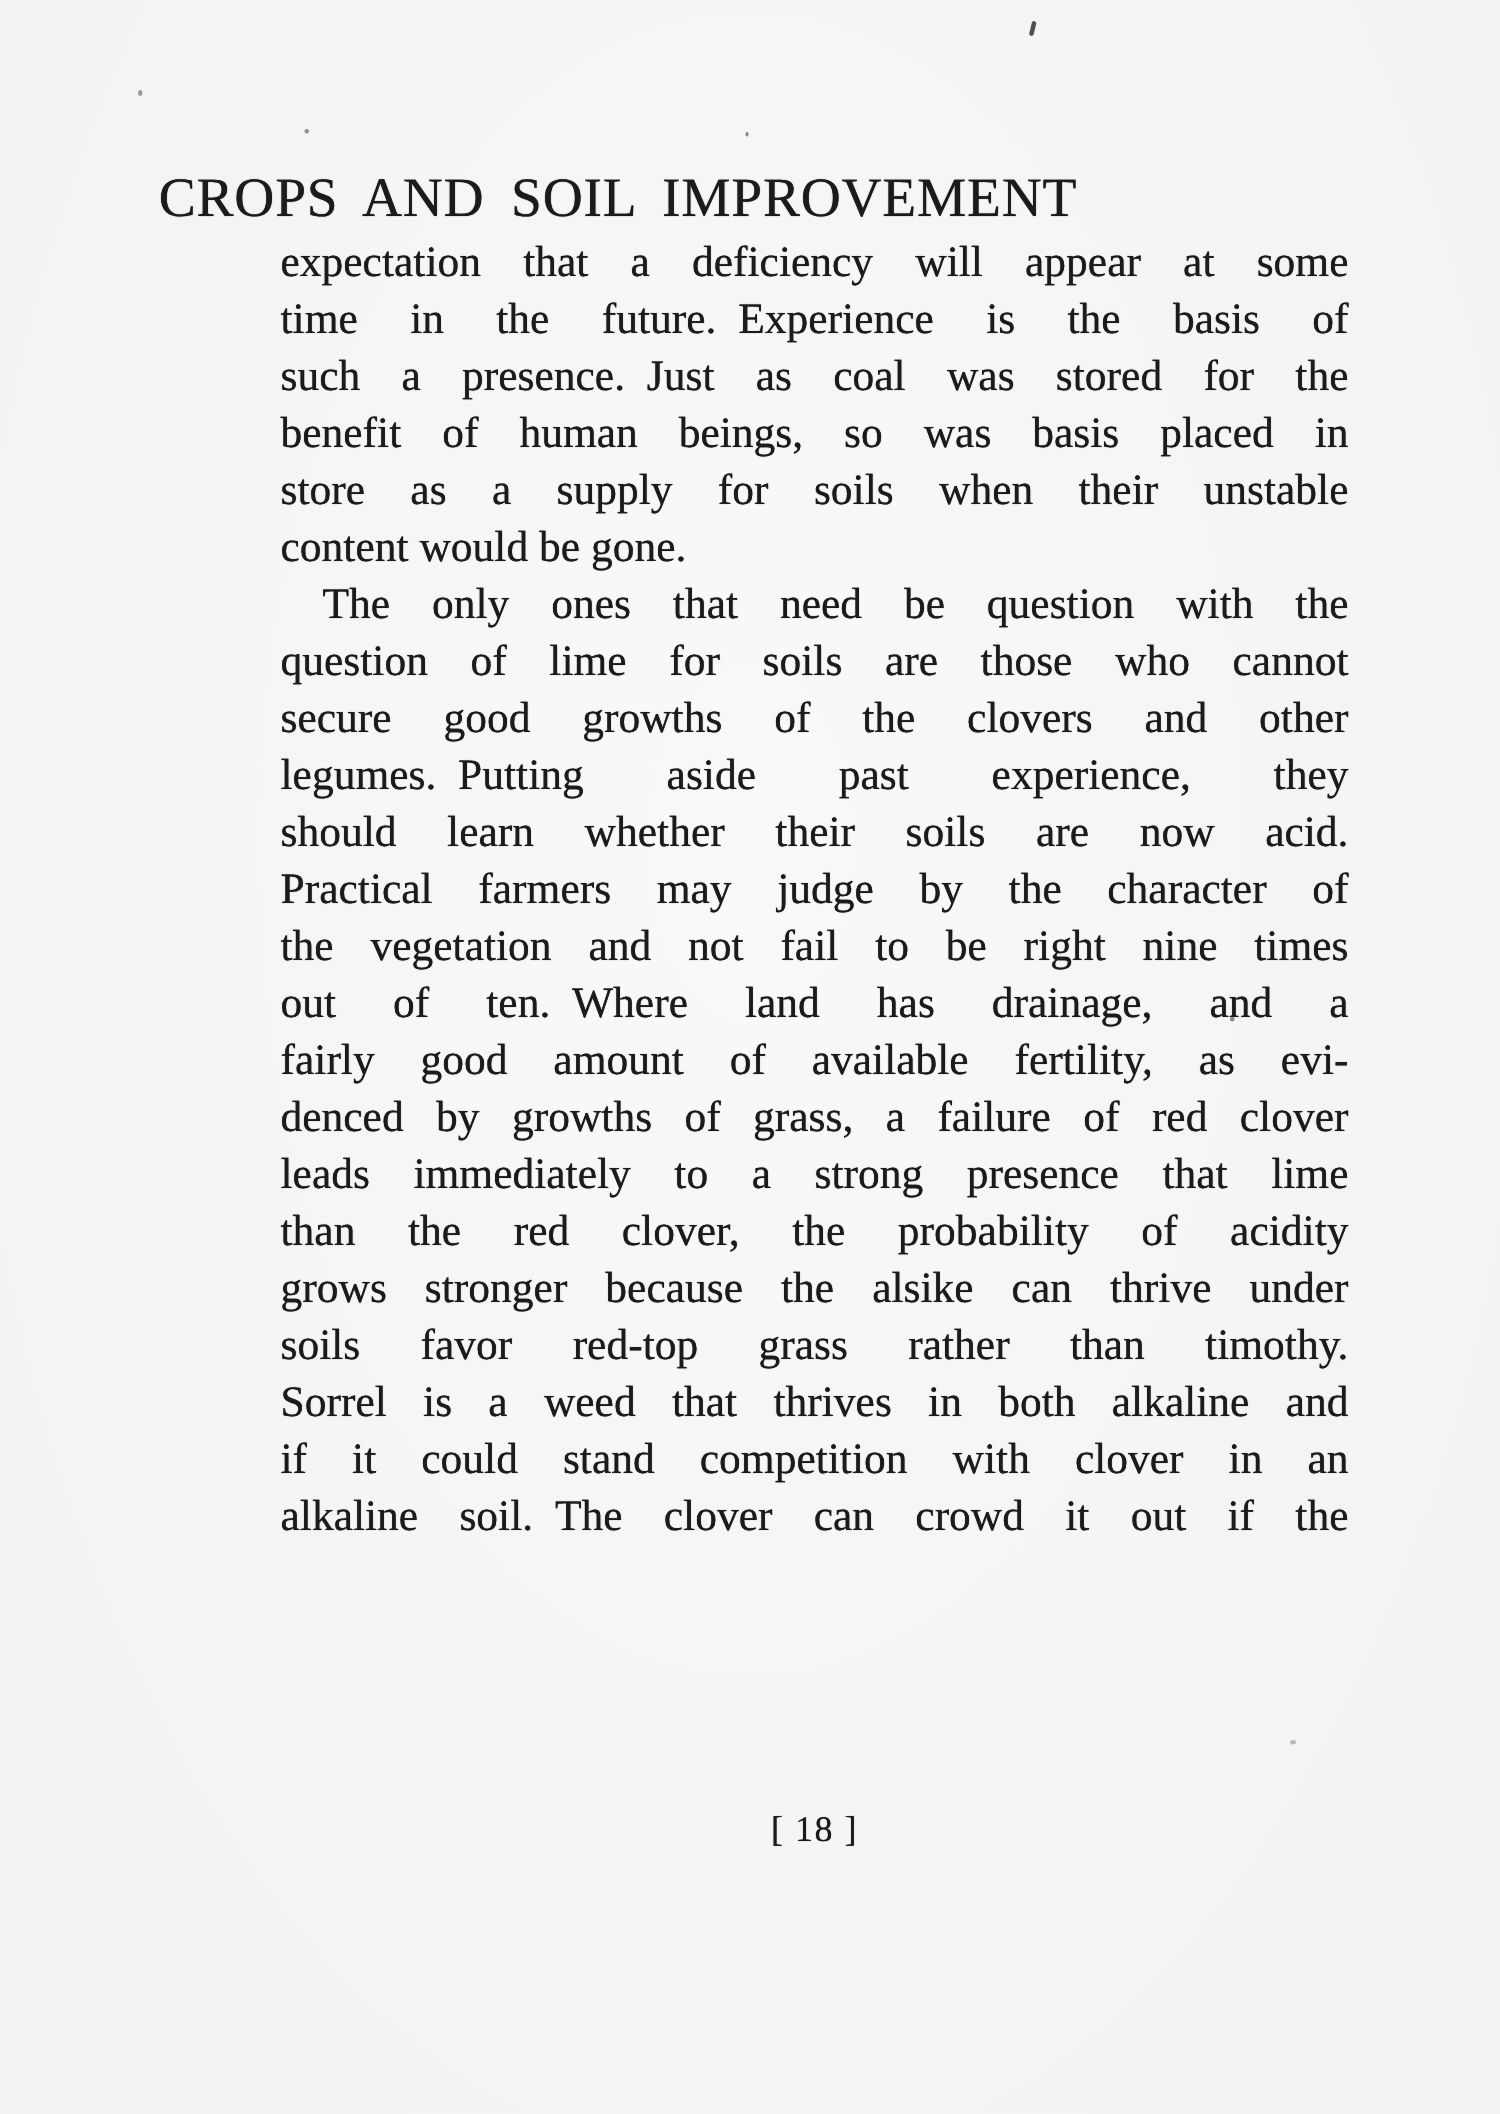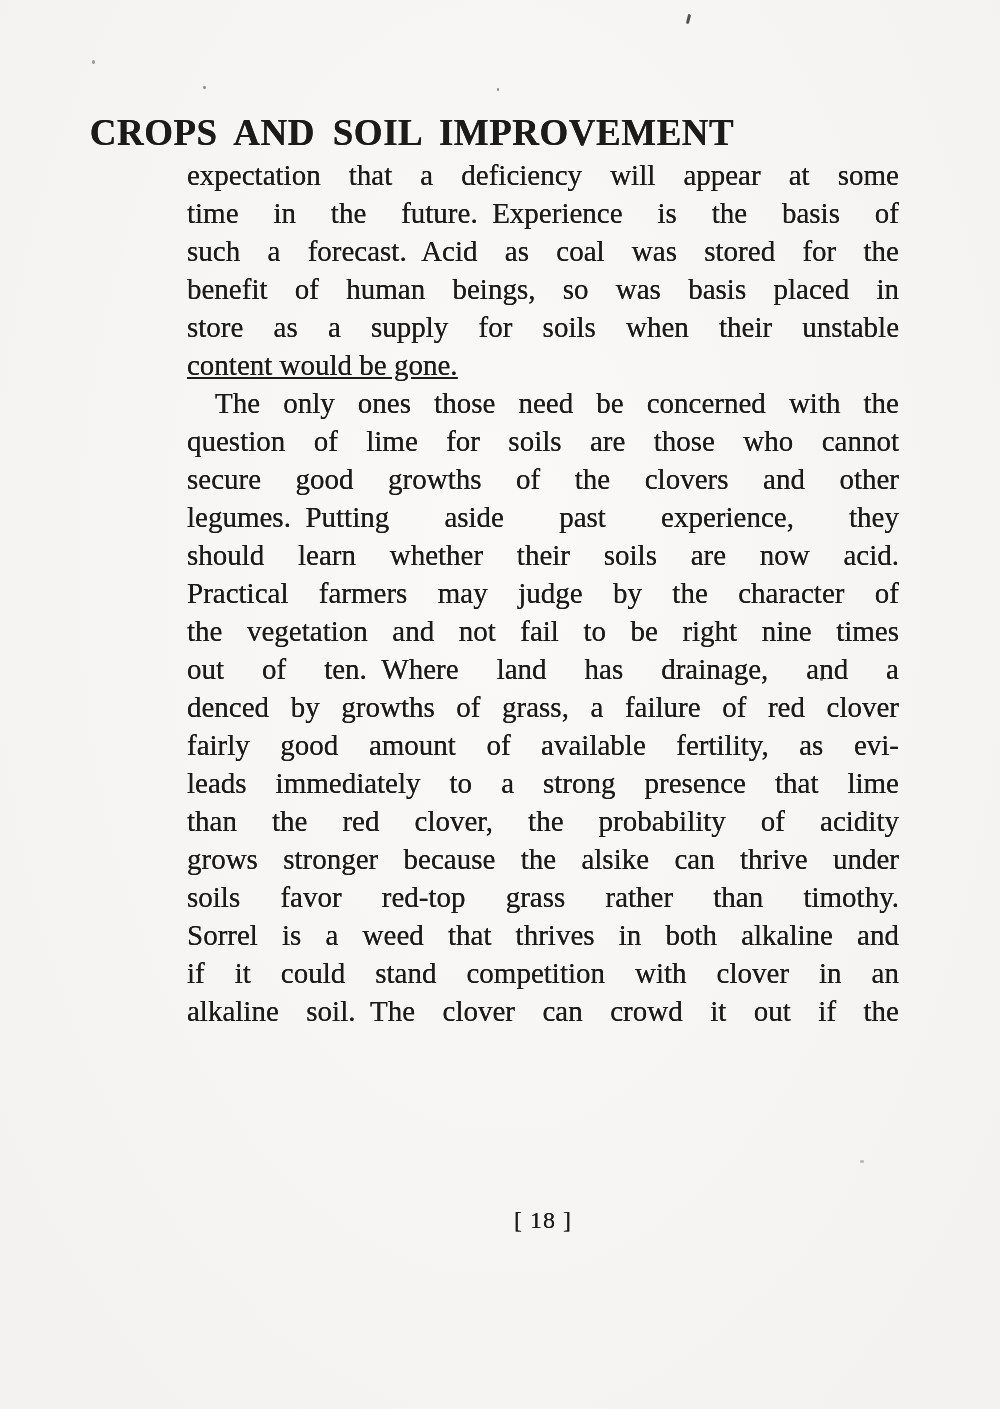"CROPS AND SOIL IMPROVEMENT" .running-head { font-weight: 700 -> 400 }
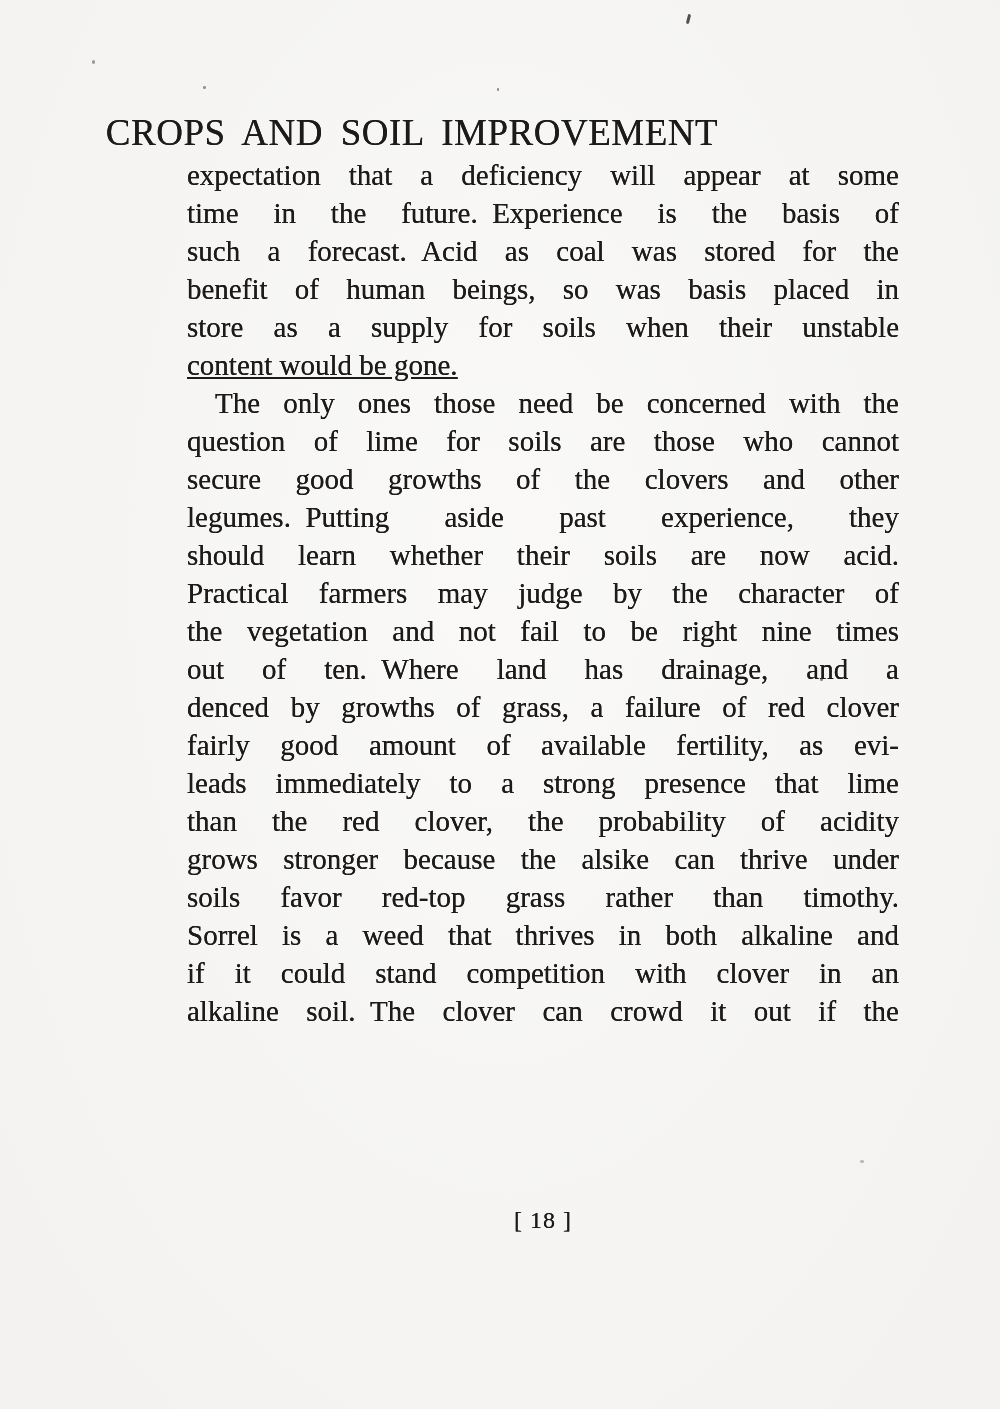"such a forecast. Acid as" div.line { text: forecast. Acid -> presence. Just }
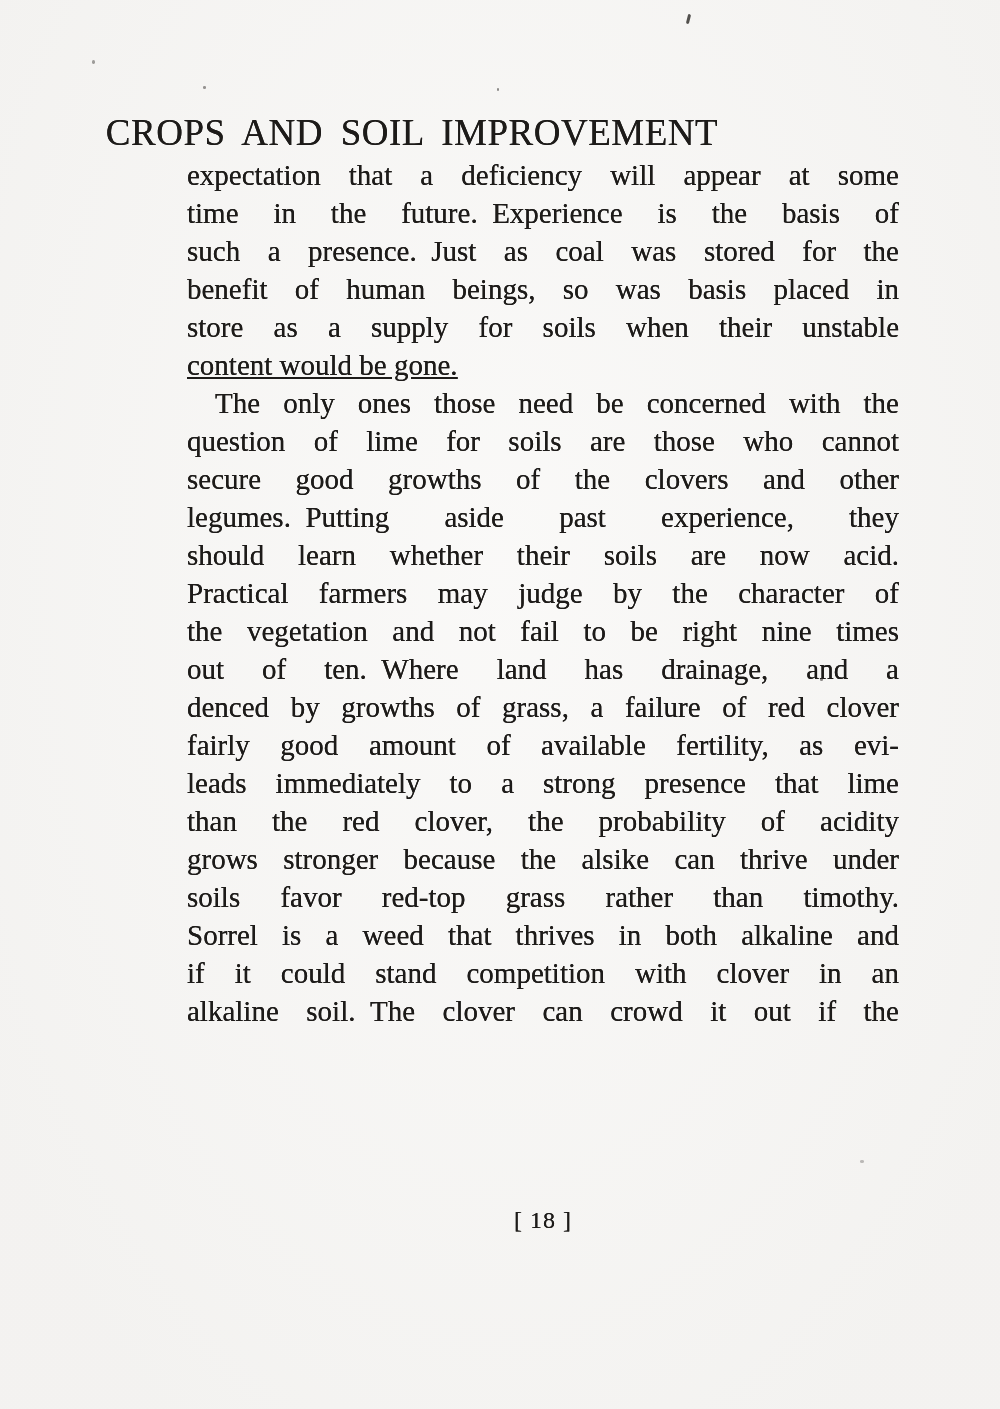"content would be gone." .line.noj { text-decoration: underline -> none }
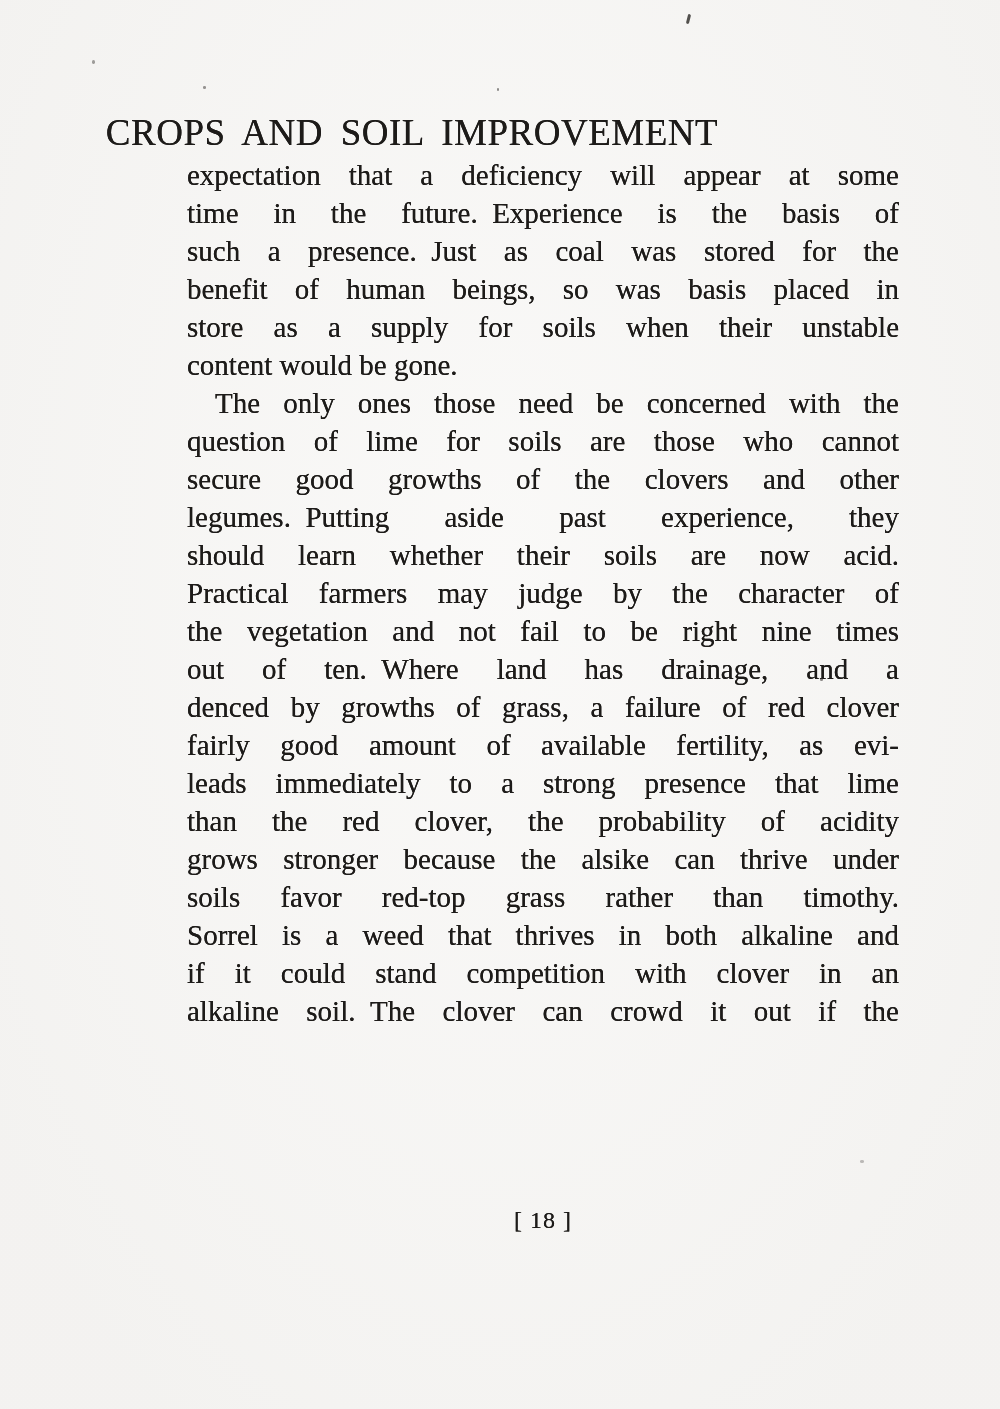"The only ones those need" div.line { text: those need be concerned -> that need be question }
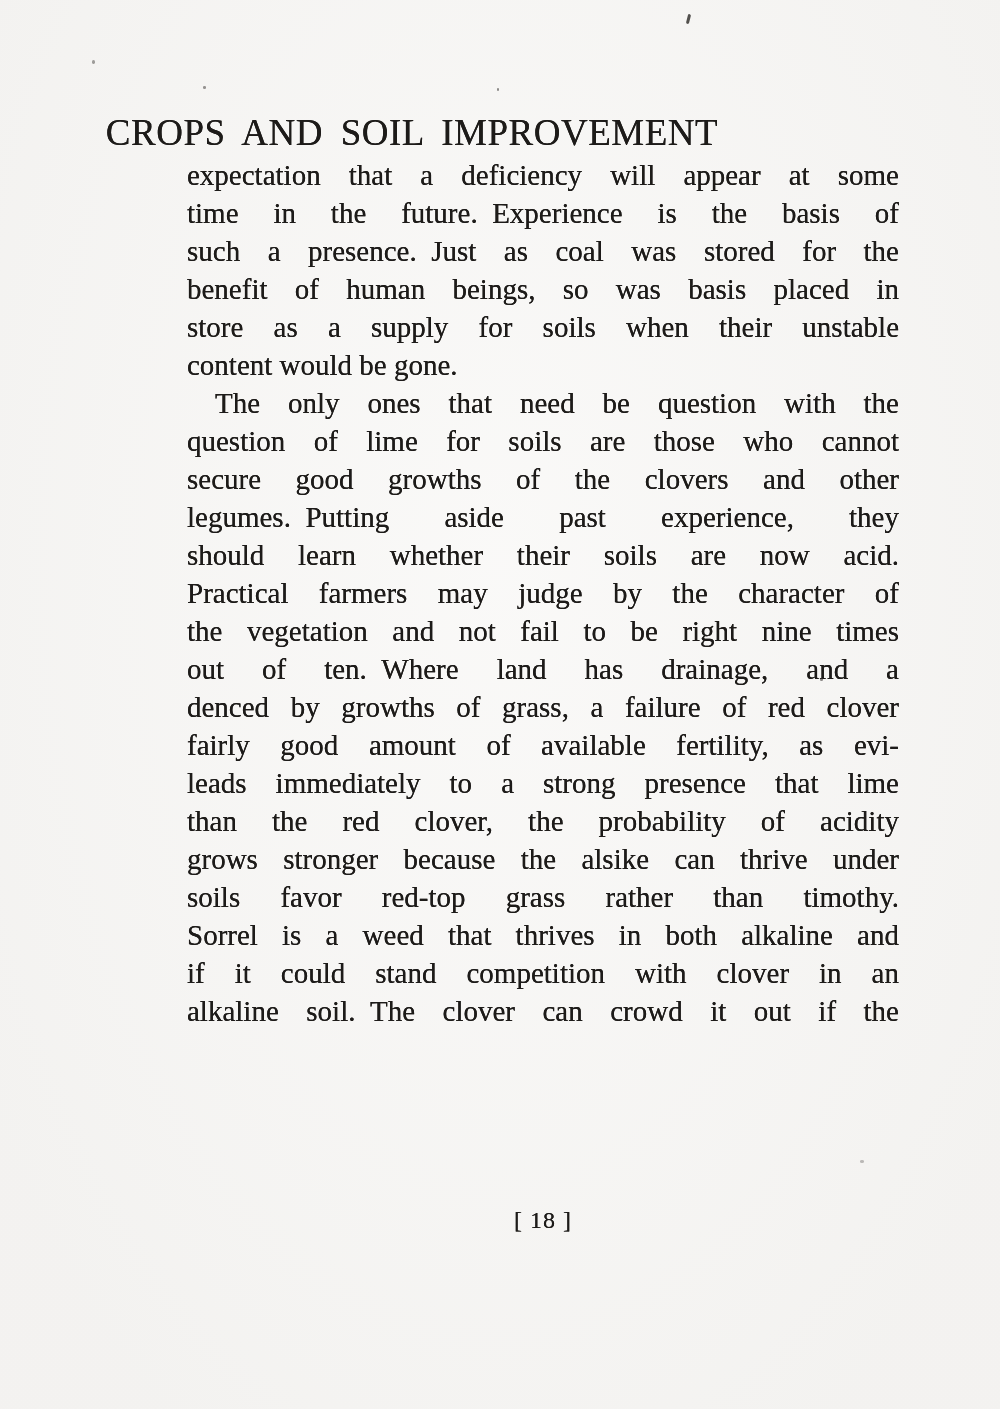"denced by growths of grass," div.line { order: before "fairly good amount of available" -> after "fairly good amount of available" }
